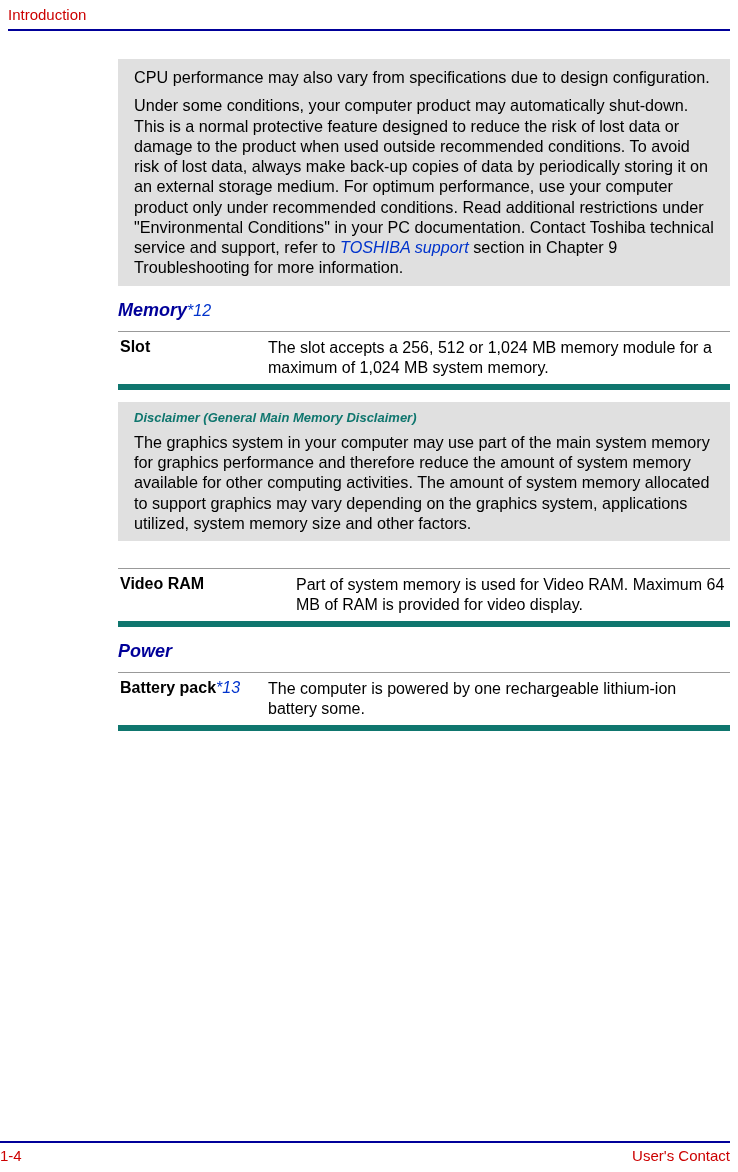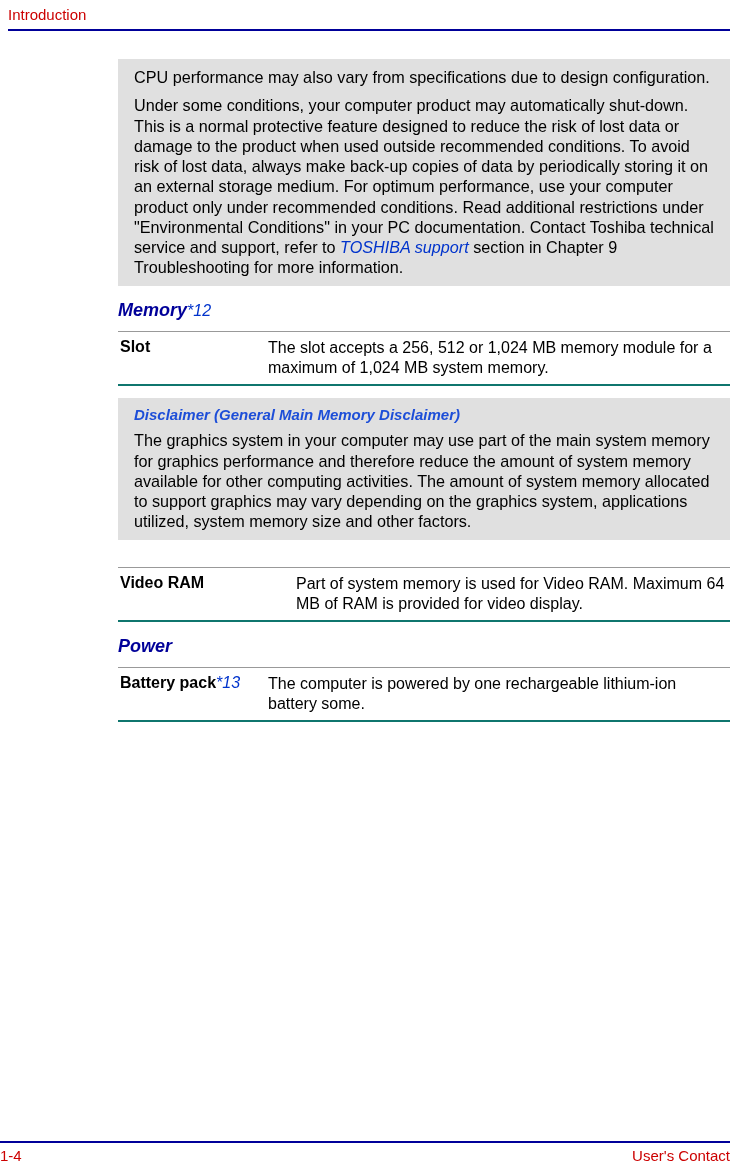"Slot" .spec-row { border-bottom: 2px solid #0f766e -> 6px solid #0f766e }
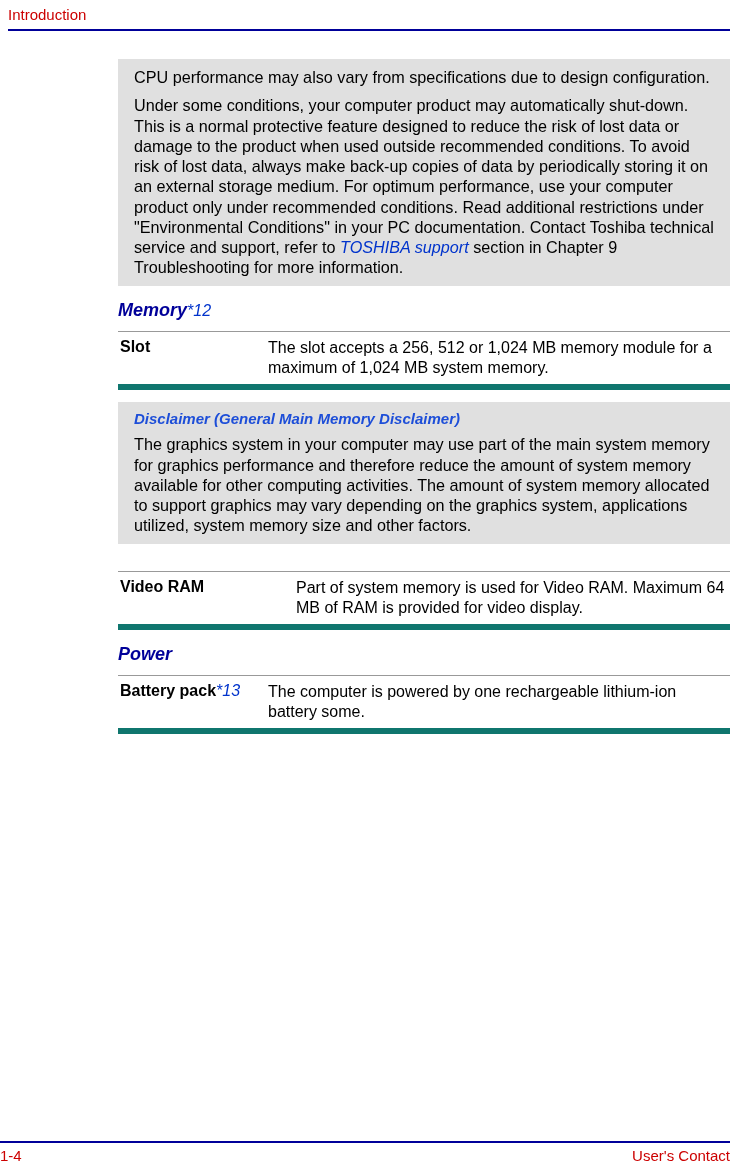"Disclaimer (General Main Memory" .gray-box .disclaimer-title { color: #1d4ed8 -> #0f766e; font-size: 15px -> 13px }
